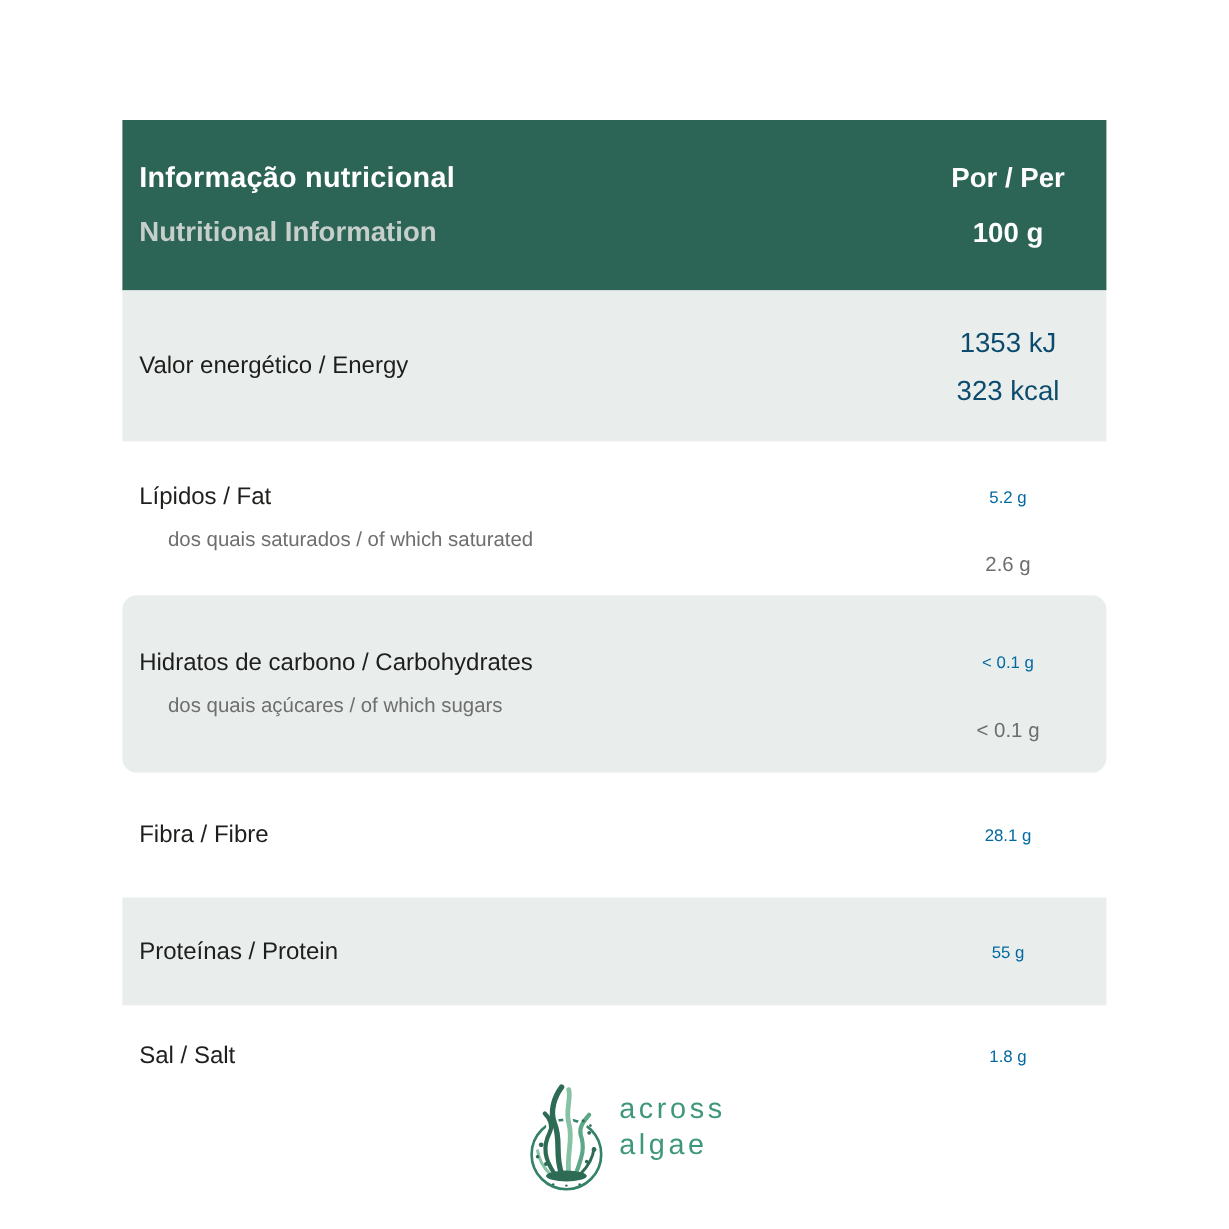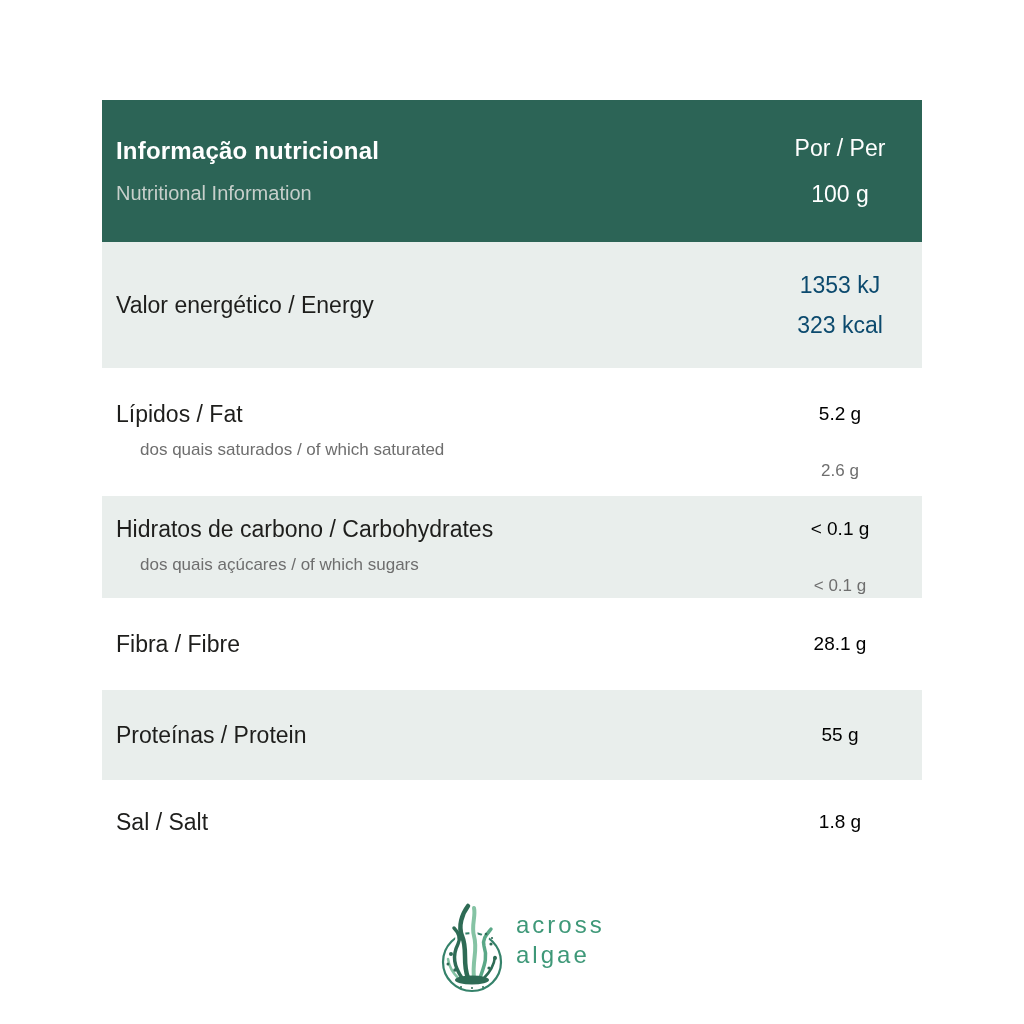"Por / Per" .per-label, .per-value { font-weight: 400 -> 700 }
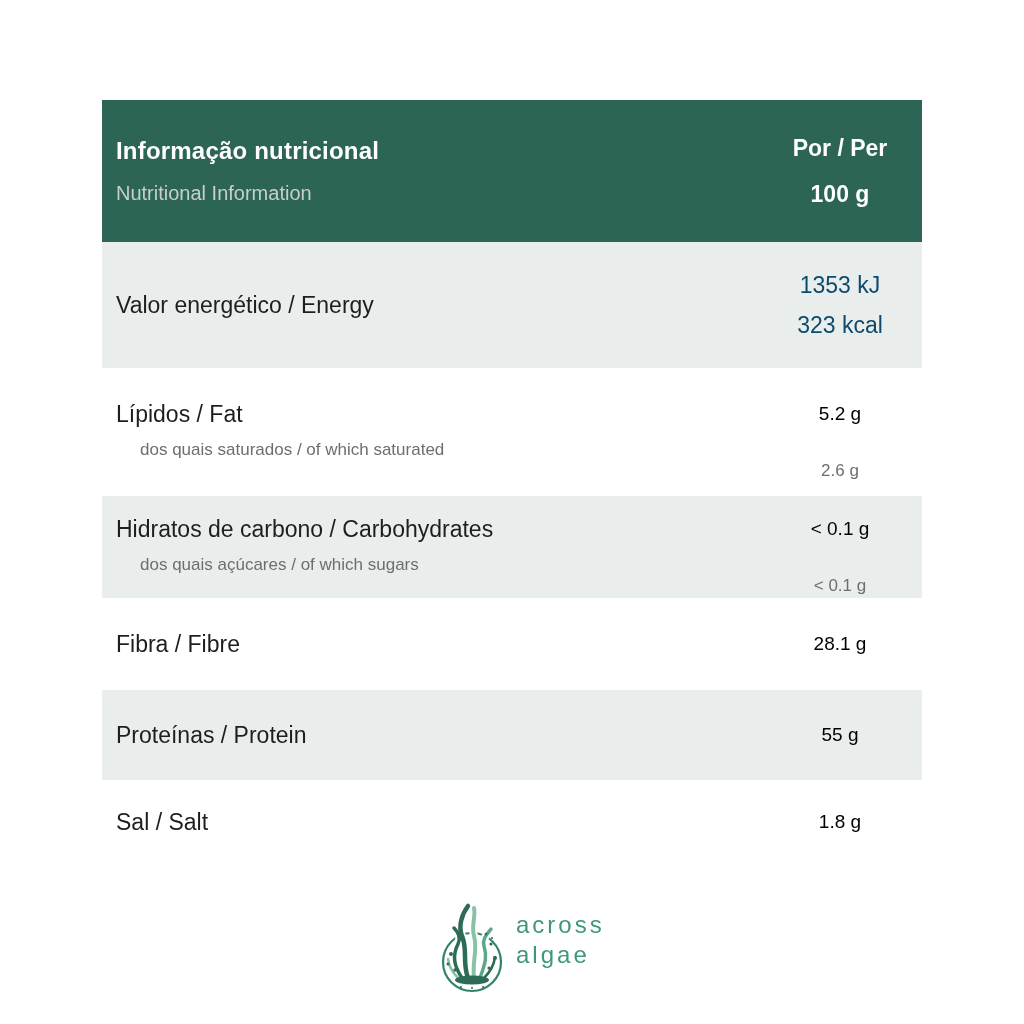"Nutritional Information" .thead-subtitle { font-size: 20px -> 23px; font-weight: 400 -> 700 }
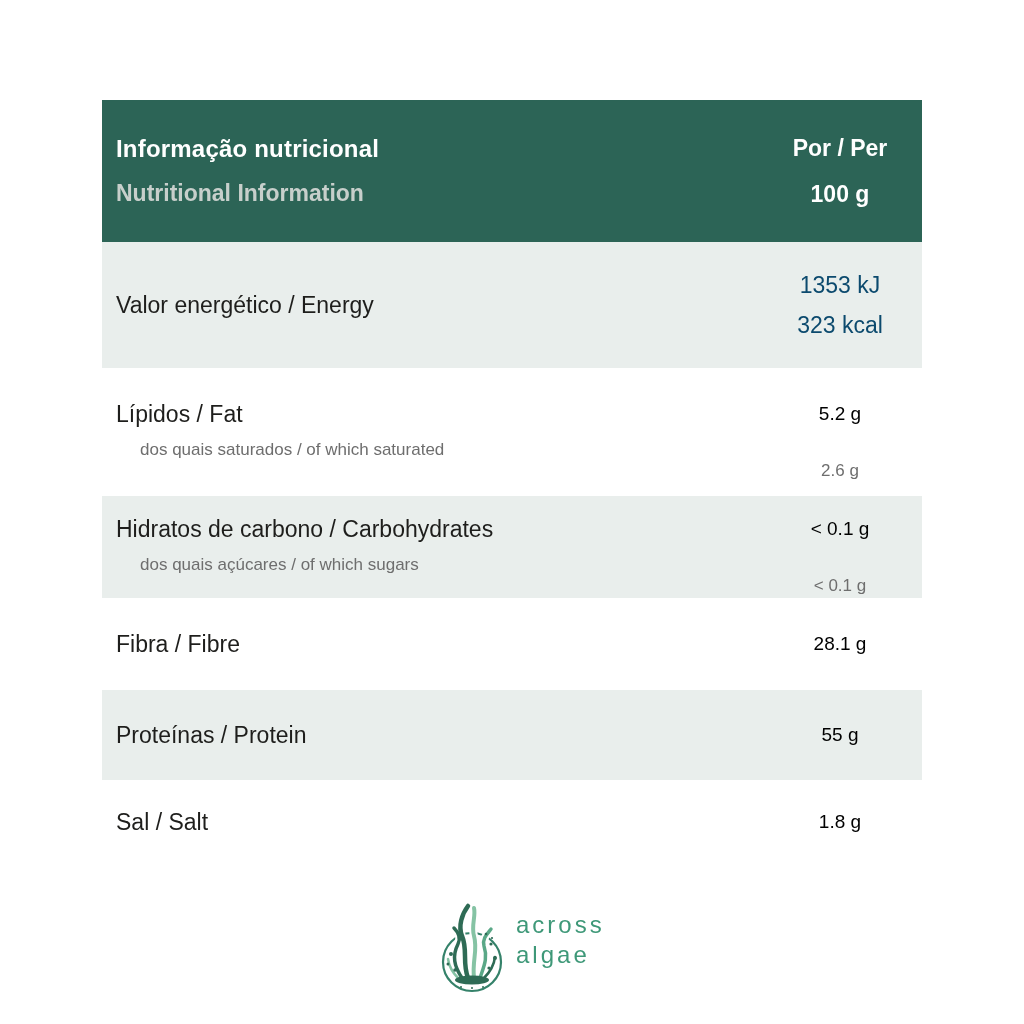"Valor energético / Energy" .cell-label { font-size: 23px -> 20px }
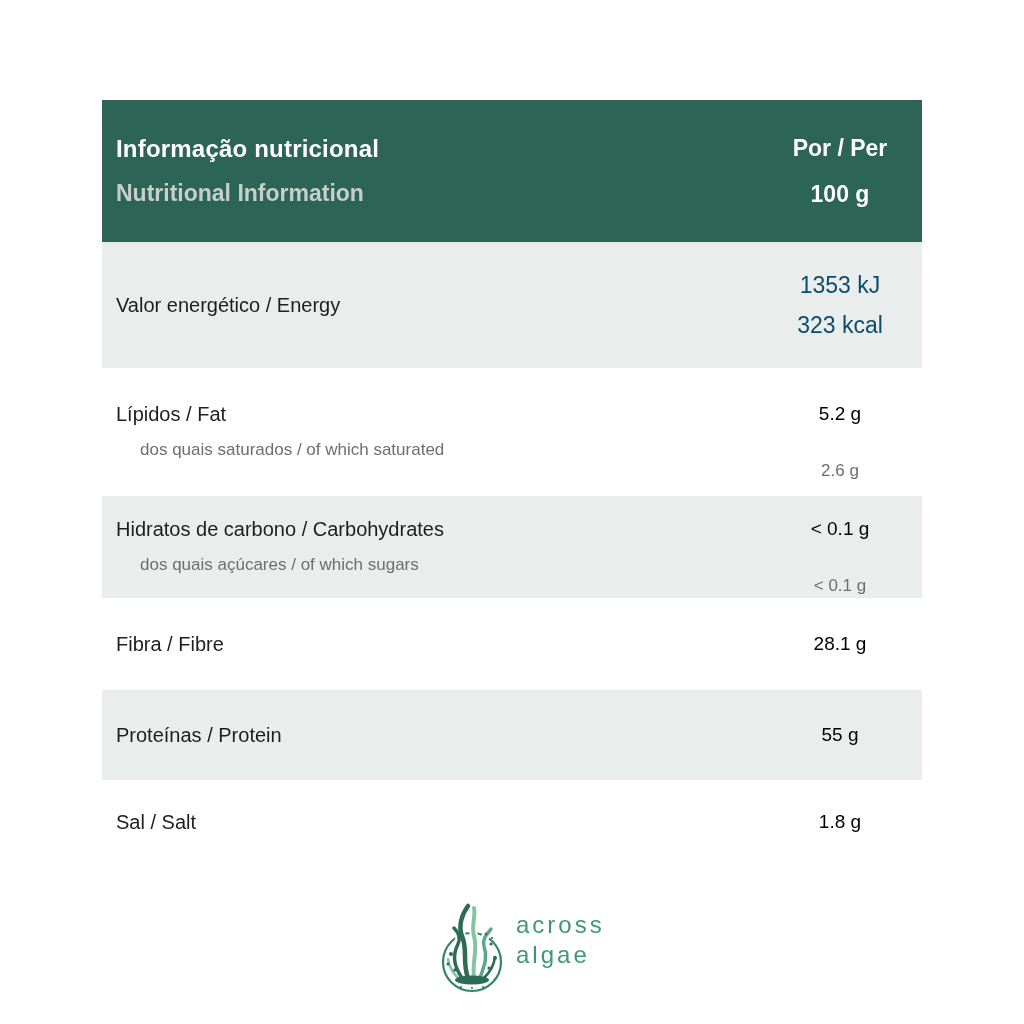"5.2 g" .cell-value { color: #000000 -> #0369a1; font-size: 19px -> 14px }
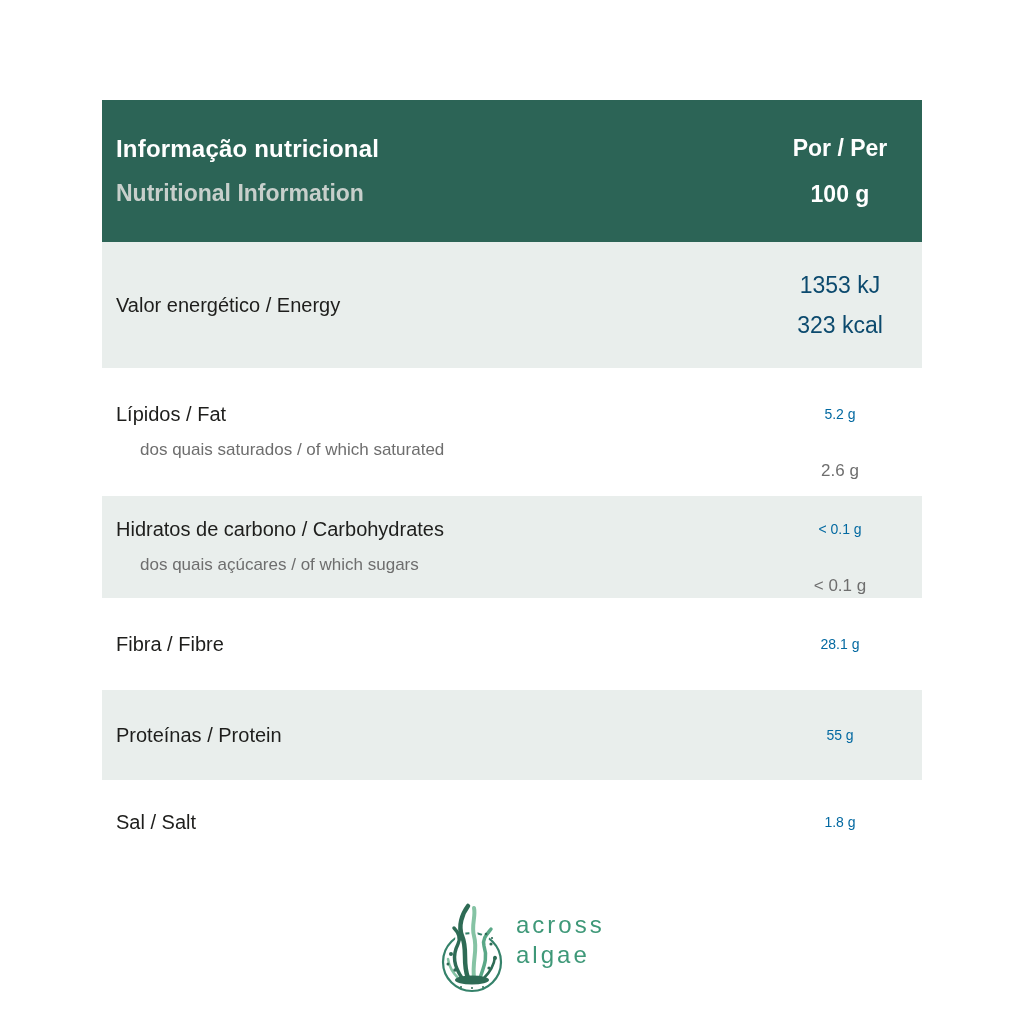"Hidratos de carbono / Carbohydrates" .row-carbs { border-radius: none -> 12px; height: 102px -> 148px }
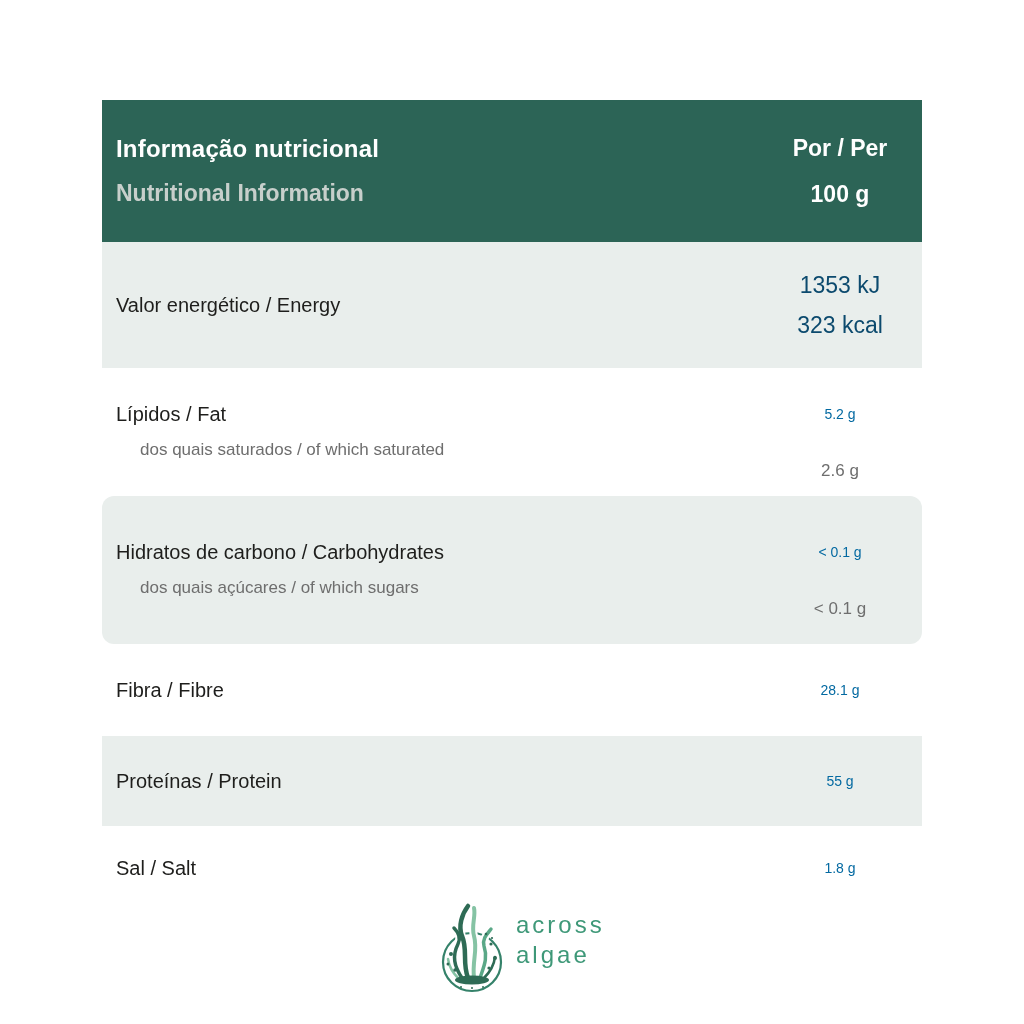"Fibra / Fibre" .row-fibre { height: 92px -> 104px }
